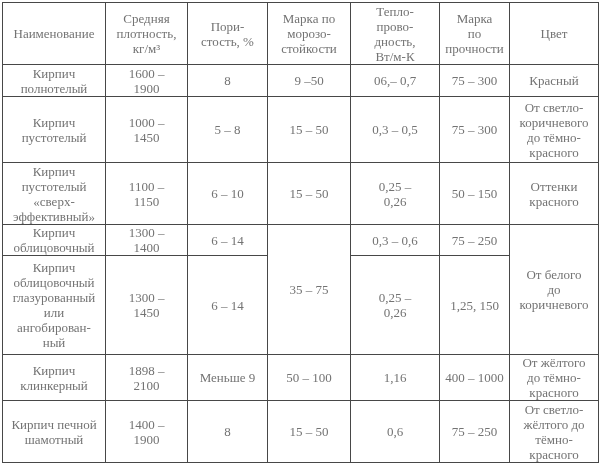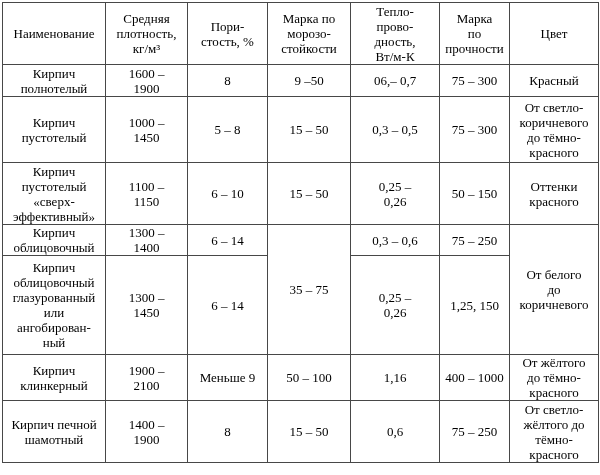"Средняя" table.brick-table th, table.brick-table td { color: #000000 -> #737373 }
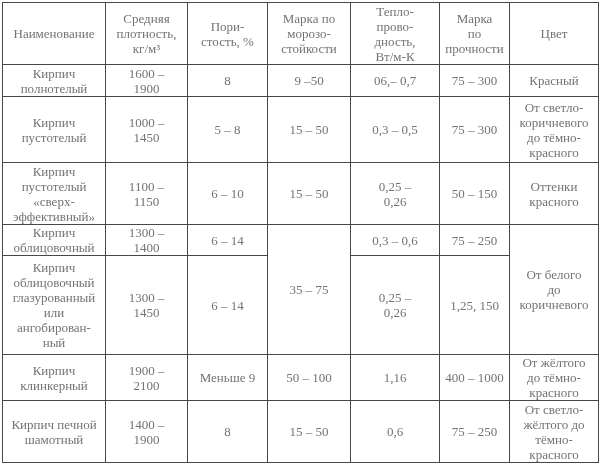"1900 –" td { text: 1900 -> 1898 }
